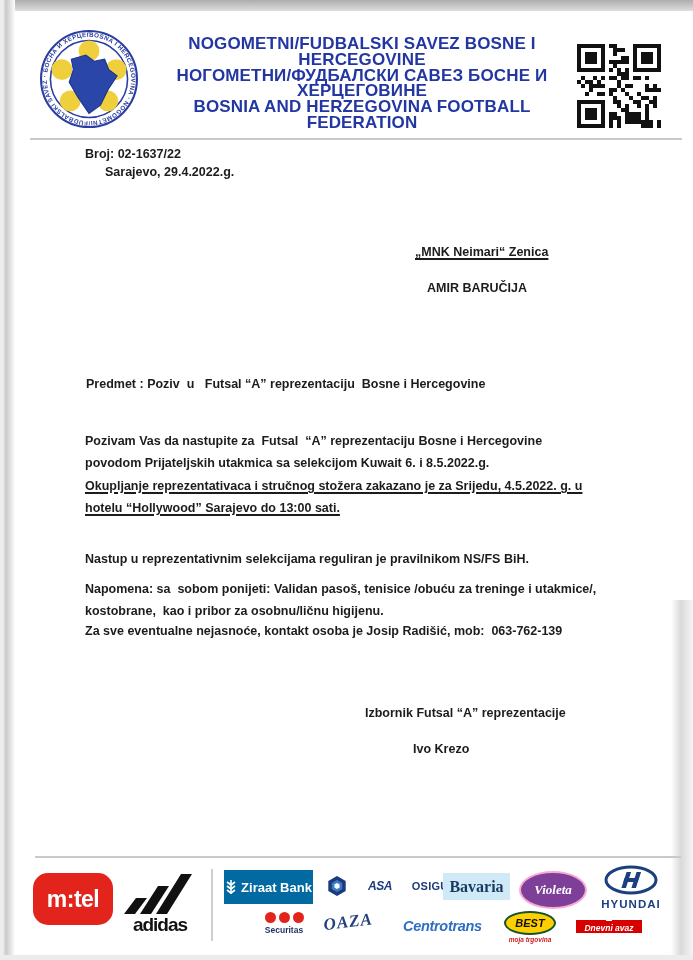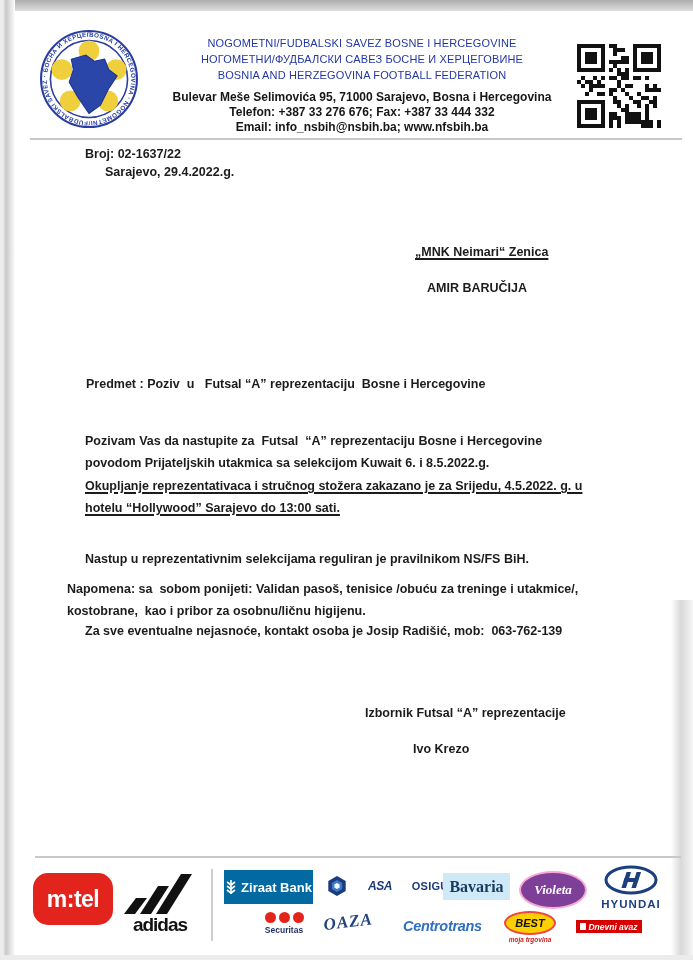"NOGOMETNI/FUDBALSKI SAVEZ BOSNE I" .org-line { font-size: 11px -> 17px; font-weight: normal -> bold }
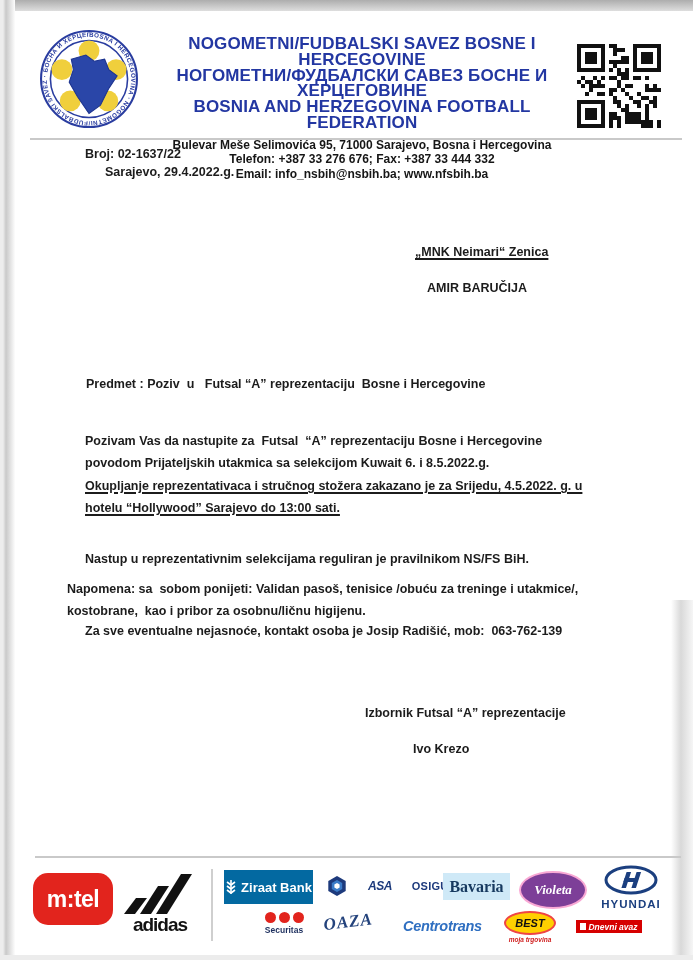"Bulevar Meše Selimovića 95, 71000" div.addr-block { html: <div> <div>Bulevar Meše Selimovića 95, 71000 Sarajevo, Bosna i Hercegovina</div> <div>Telefon: +387 33 276 676; Fax: +387 33 444 332</div> <div>Email: info_nsbih@nsbih.ba; www.nfsbih.ba</div> </div> -> none }
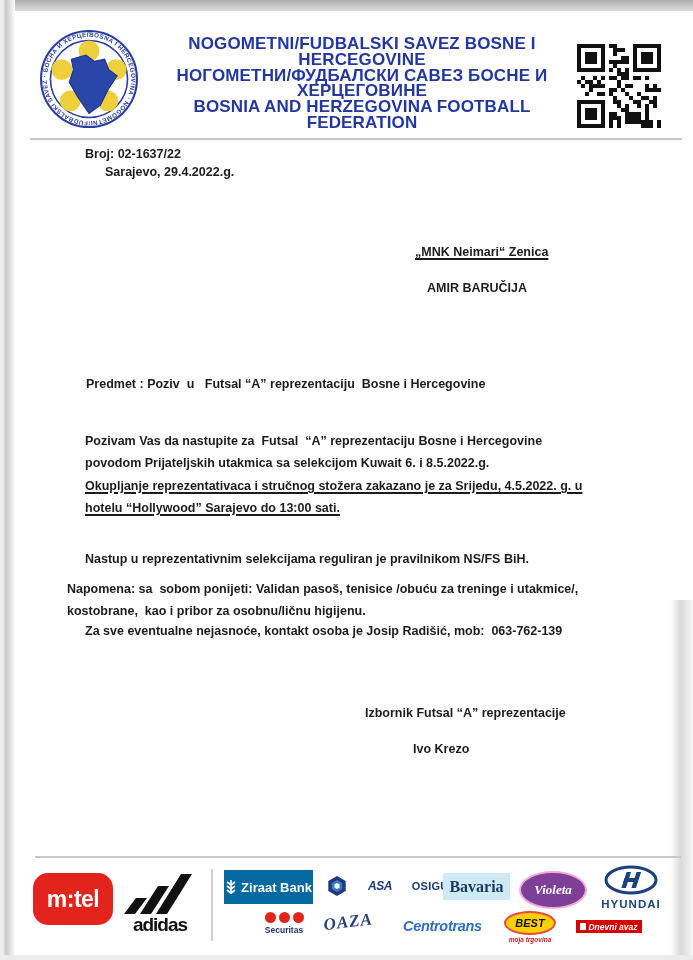"Napomena: sa sobom ponijeti: Validan" div.abs { left: 67px -> 85px }
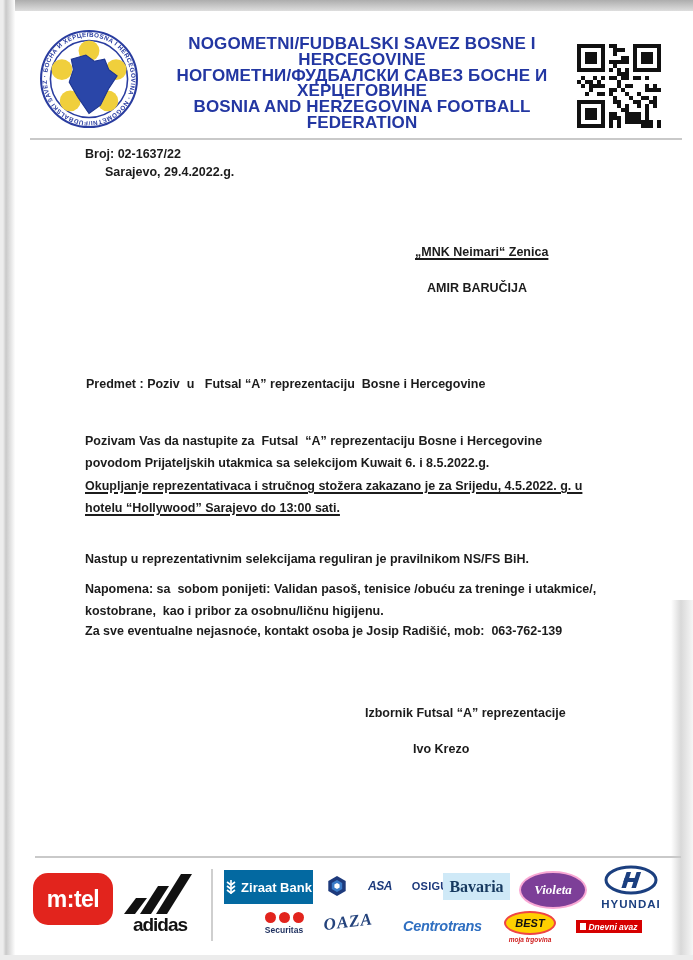"BEST" .best-oval { border: 2px solid #ef4444 -> 2px solid #14532d }
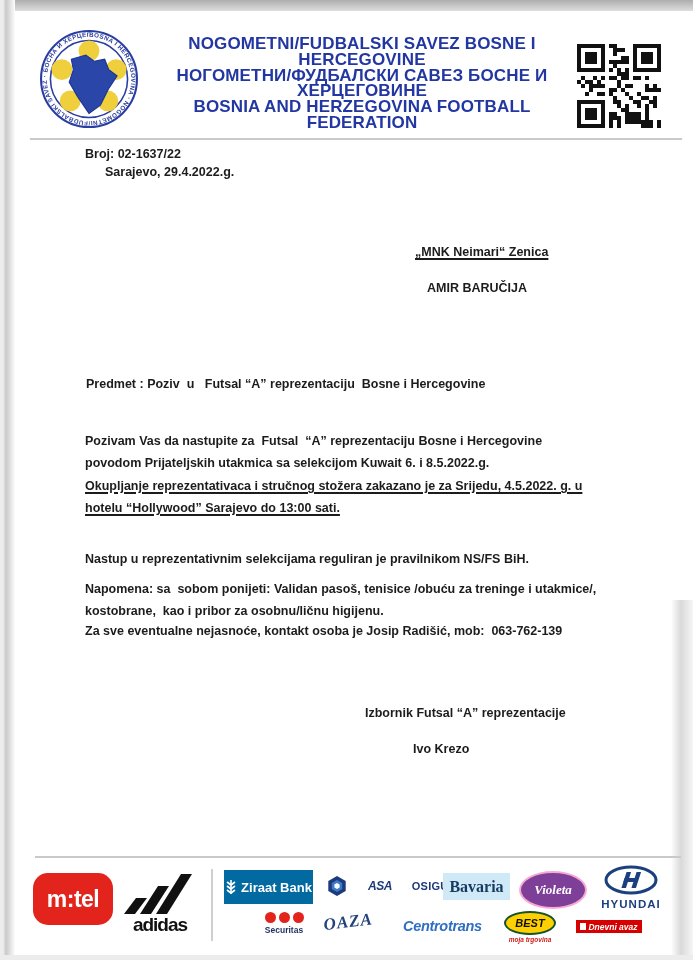"Dnevni avaz" .avaz { flex-direction: none -> column }
